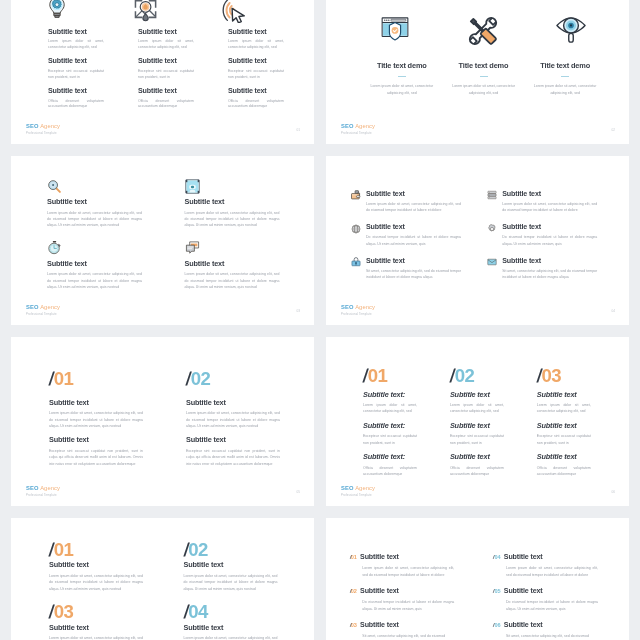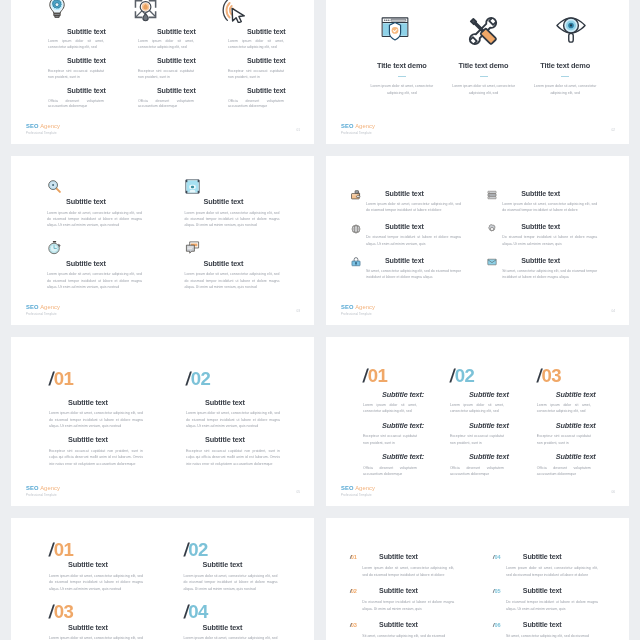"Subtitle text" .sub-h { margin-left: 19px -> none }
